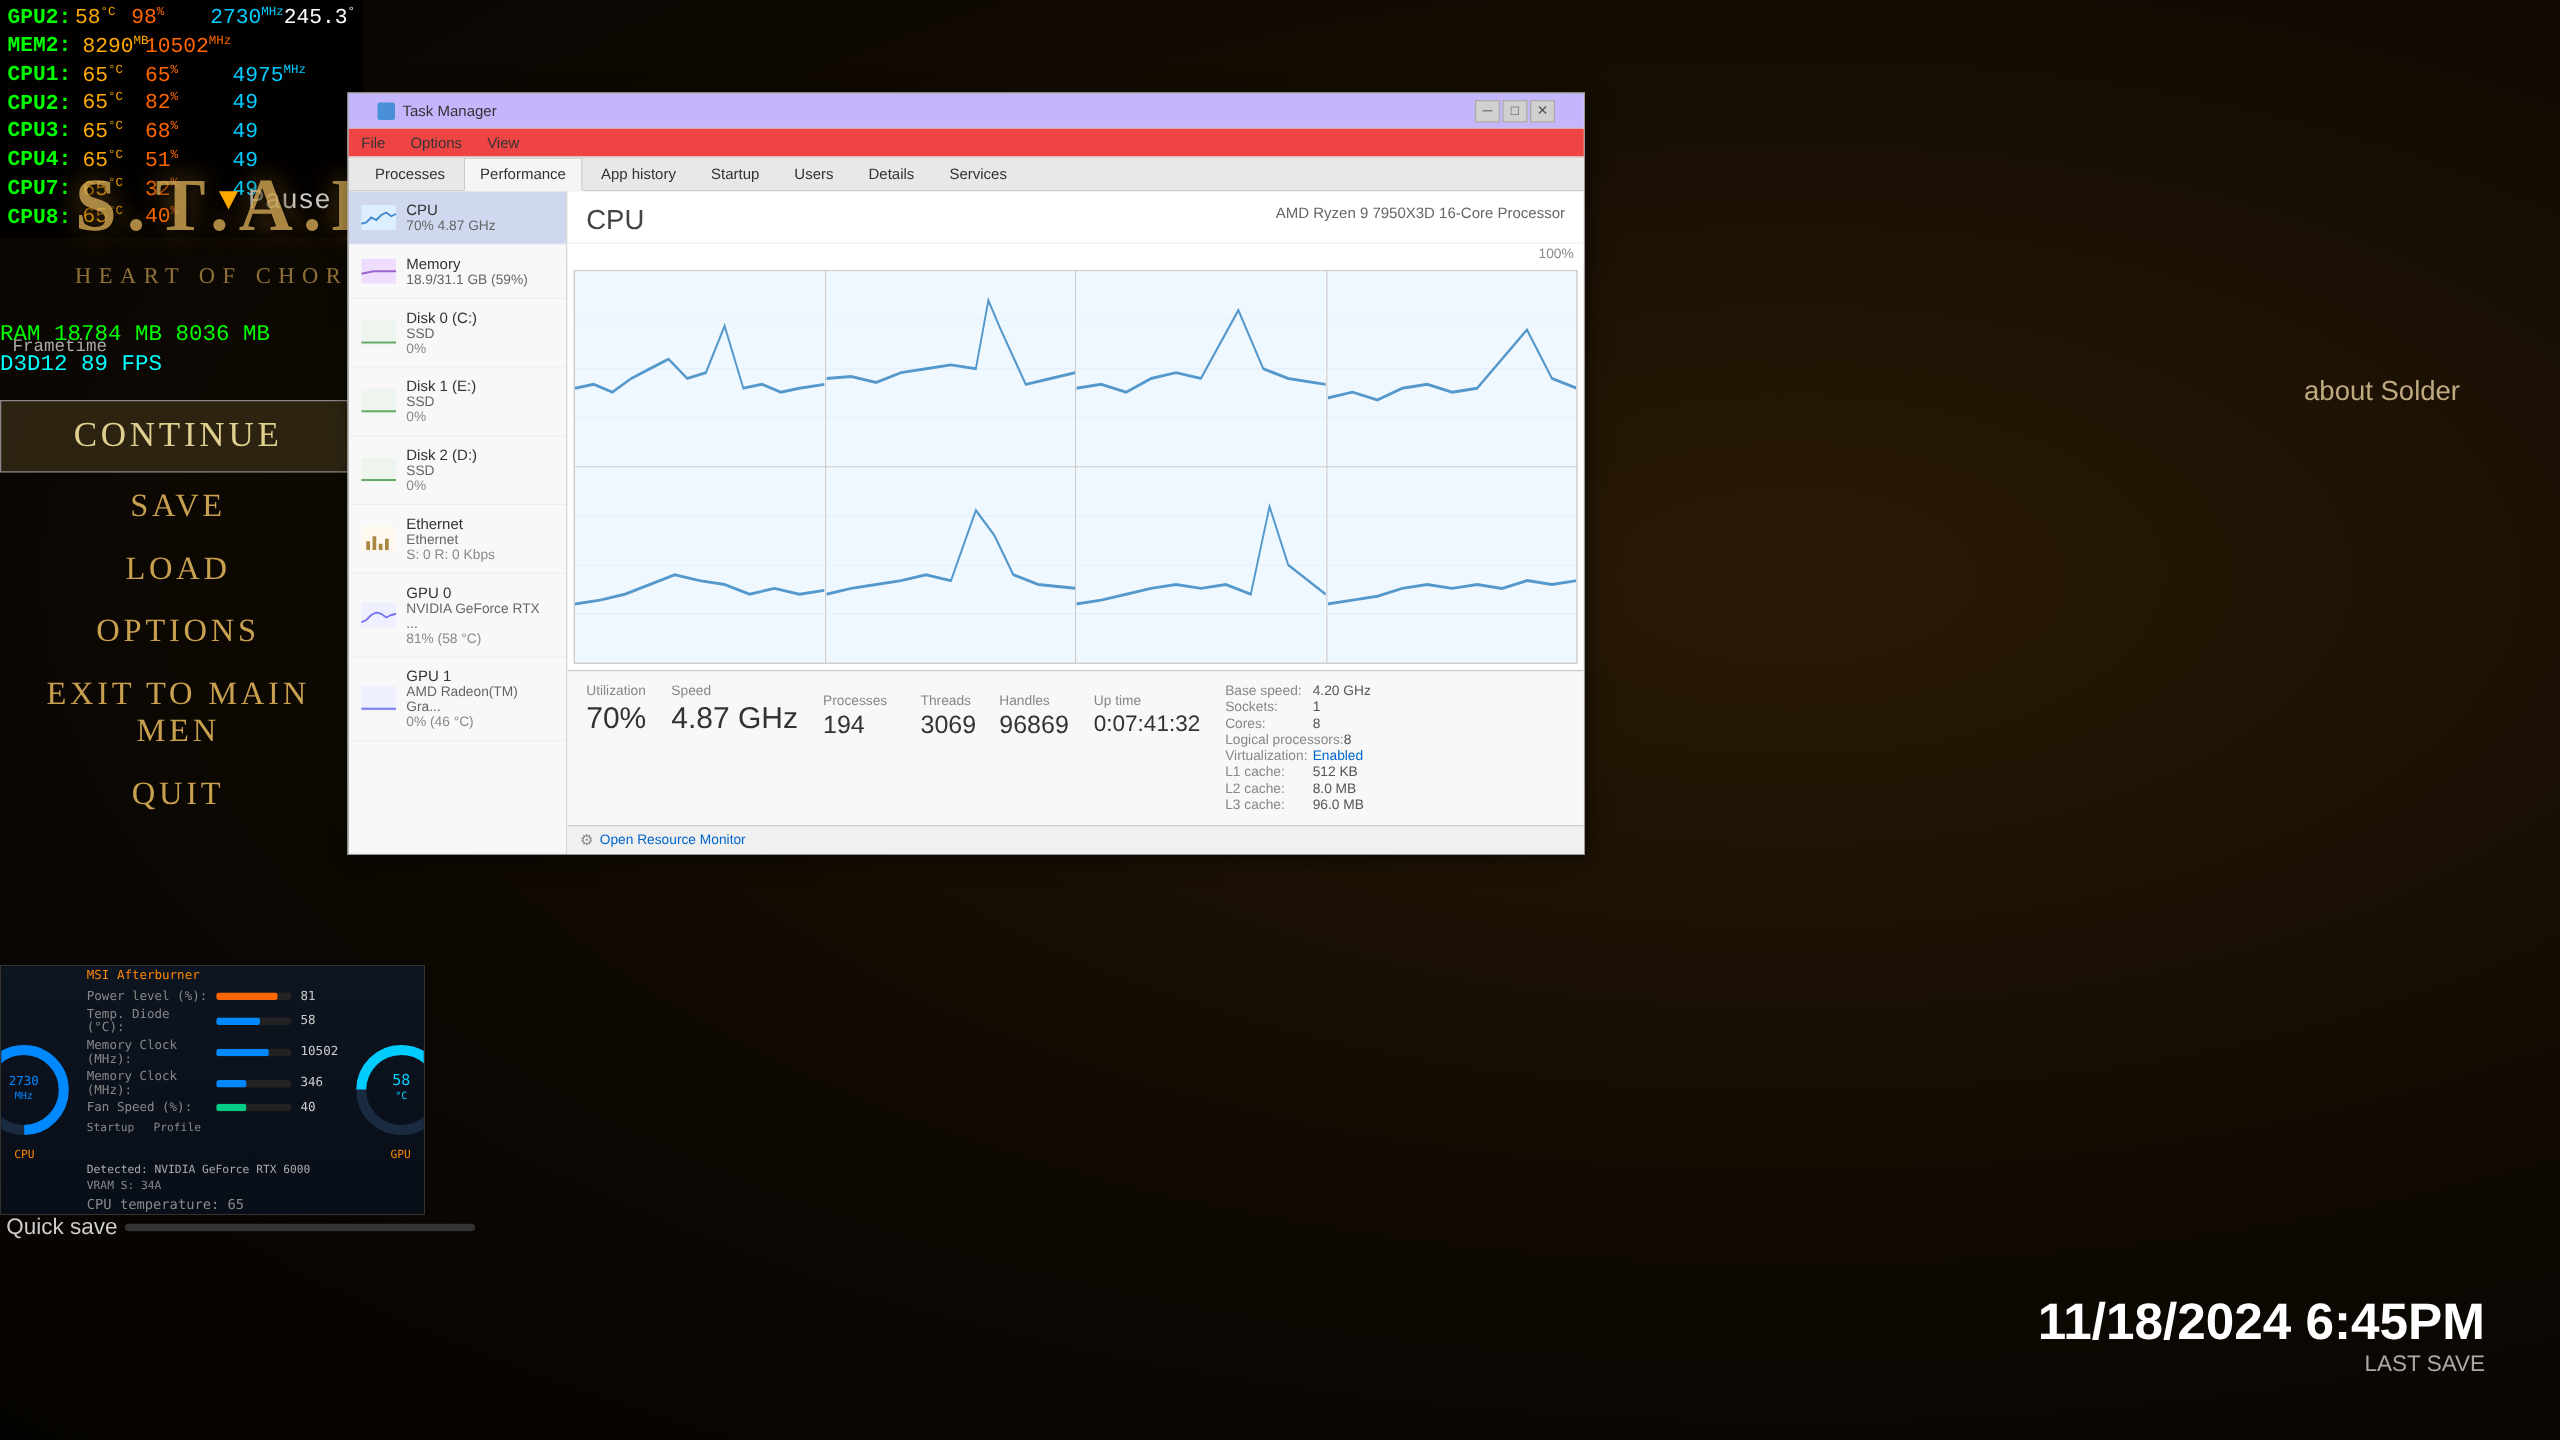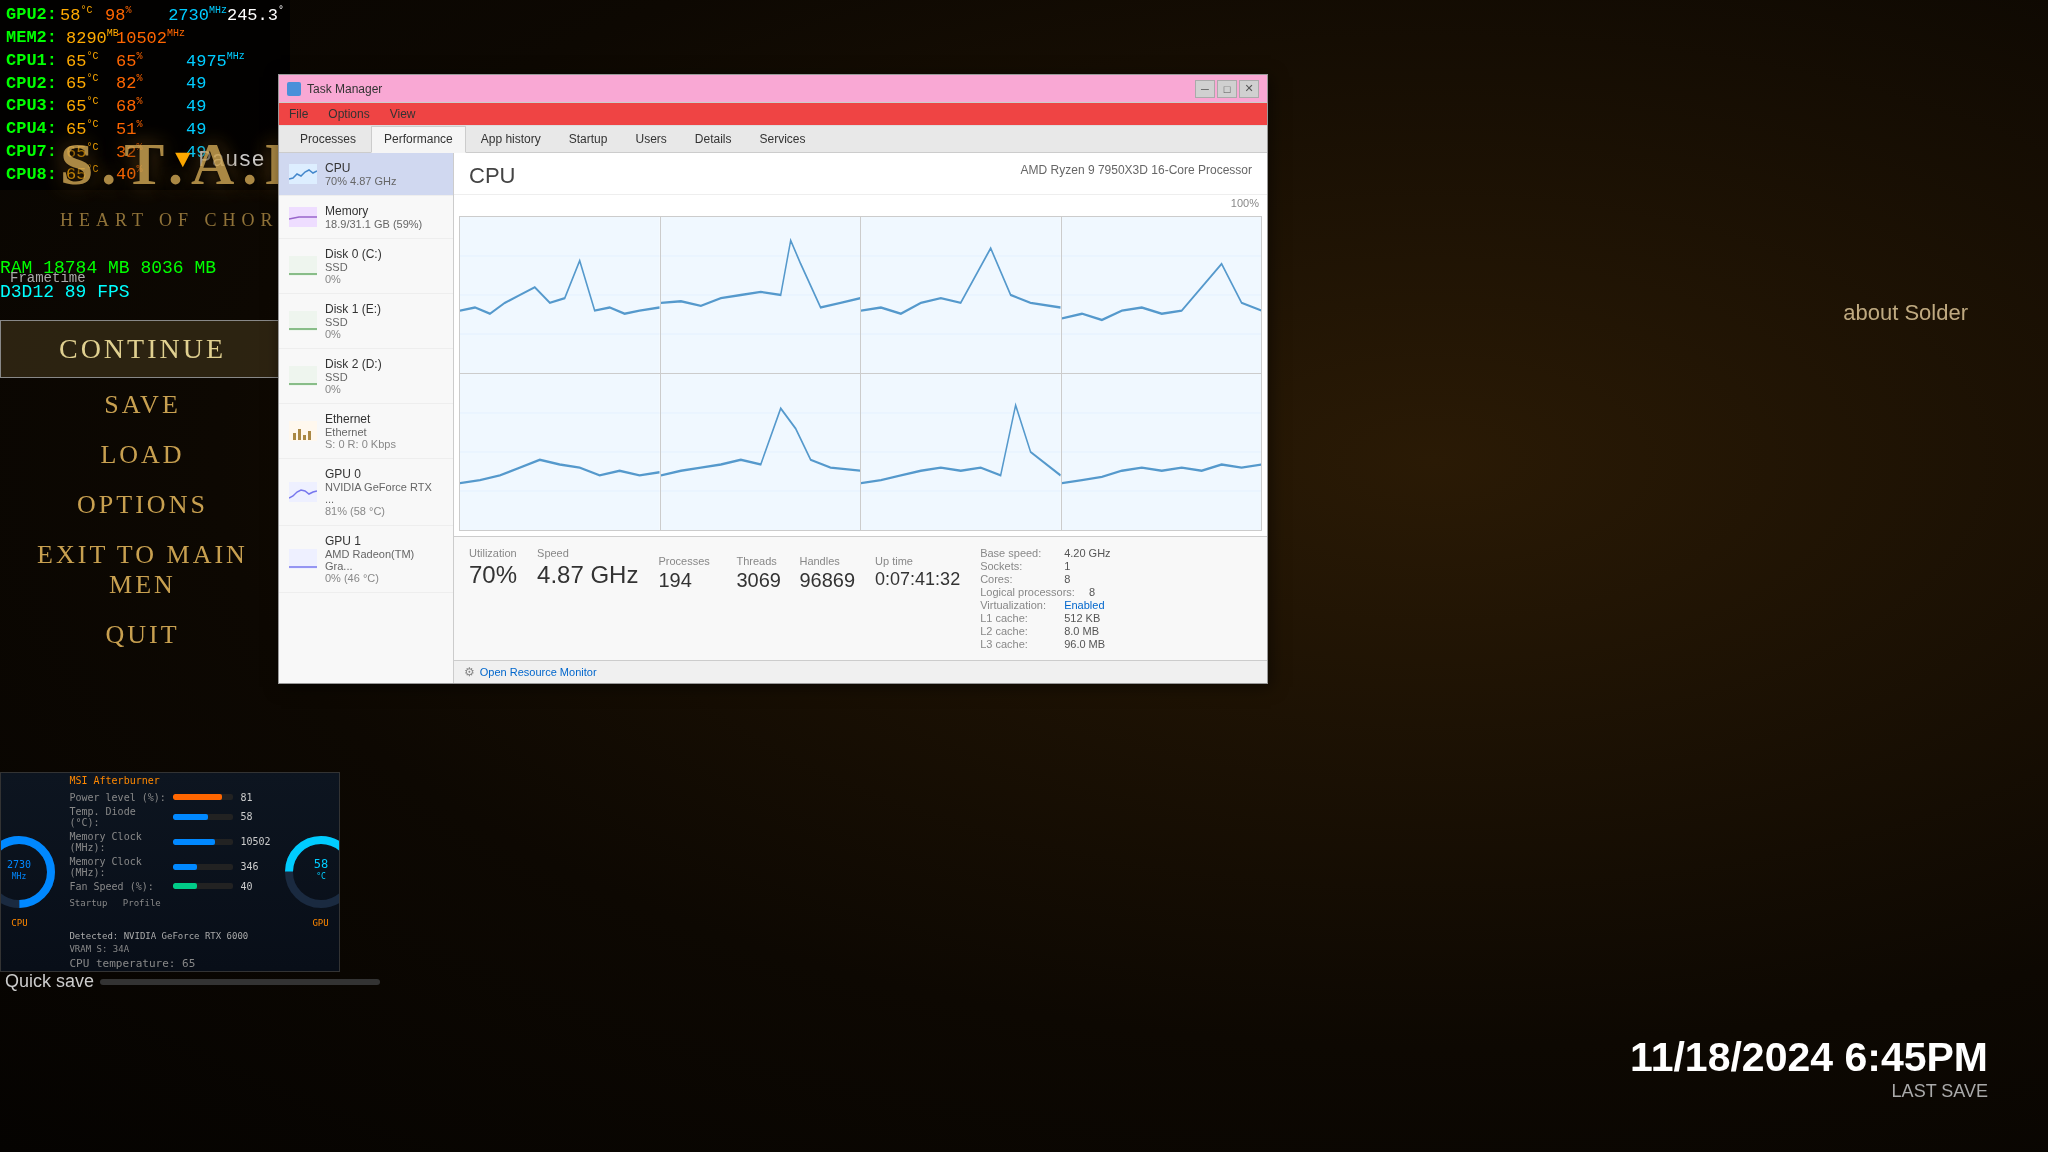"Task Manager" .tm-titlebar { background: #f9a8d4 -> #c4b5fd; padding: 0 8px -> 0 23px }
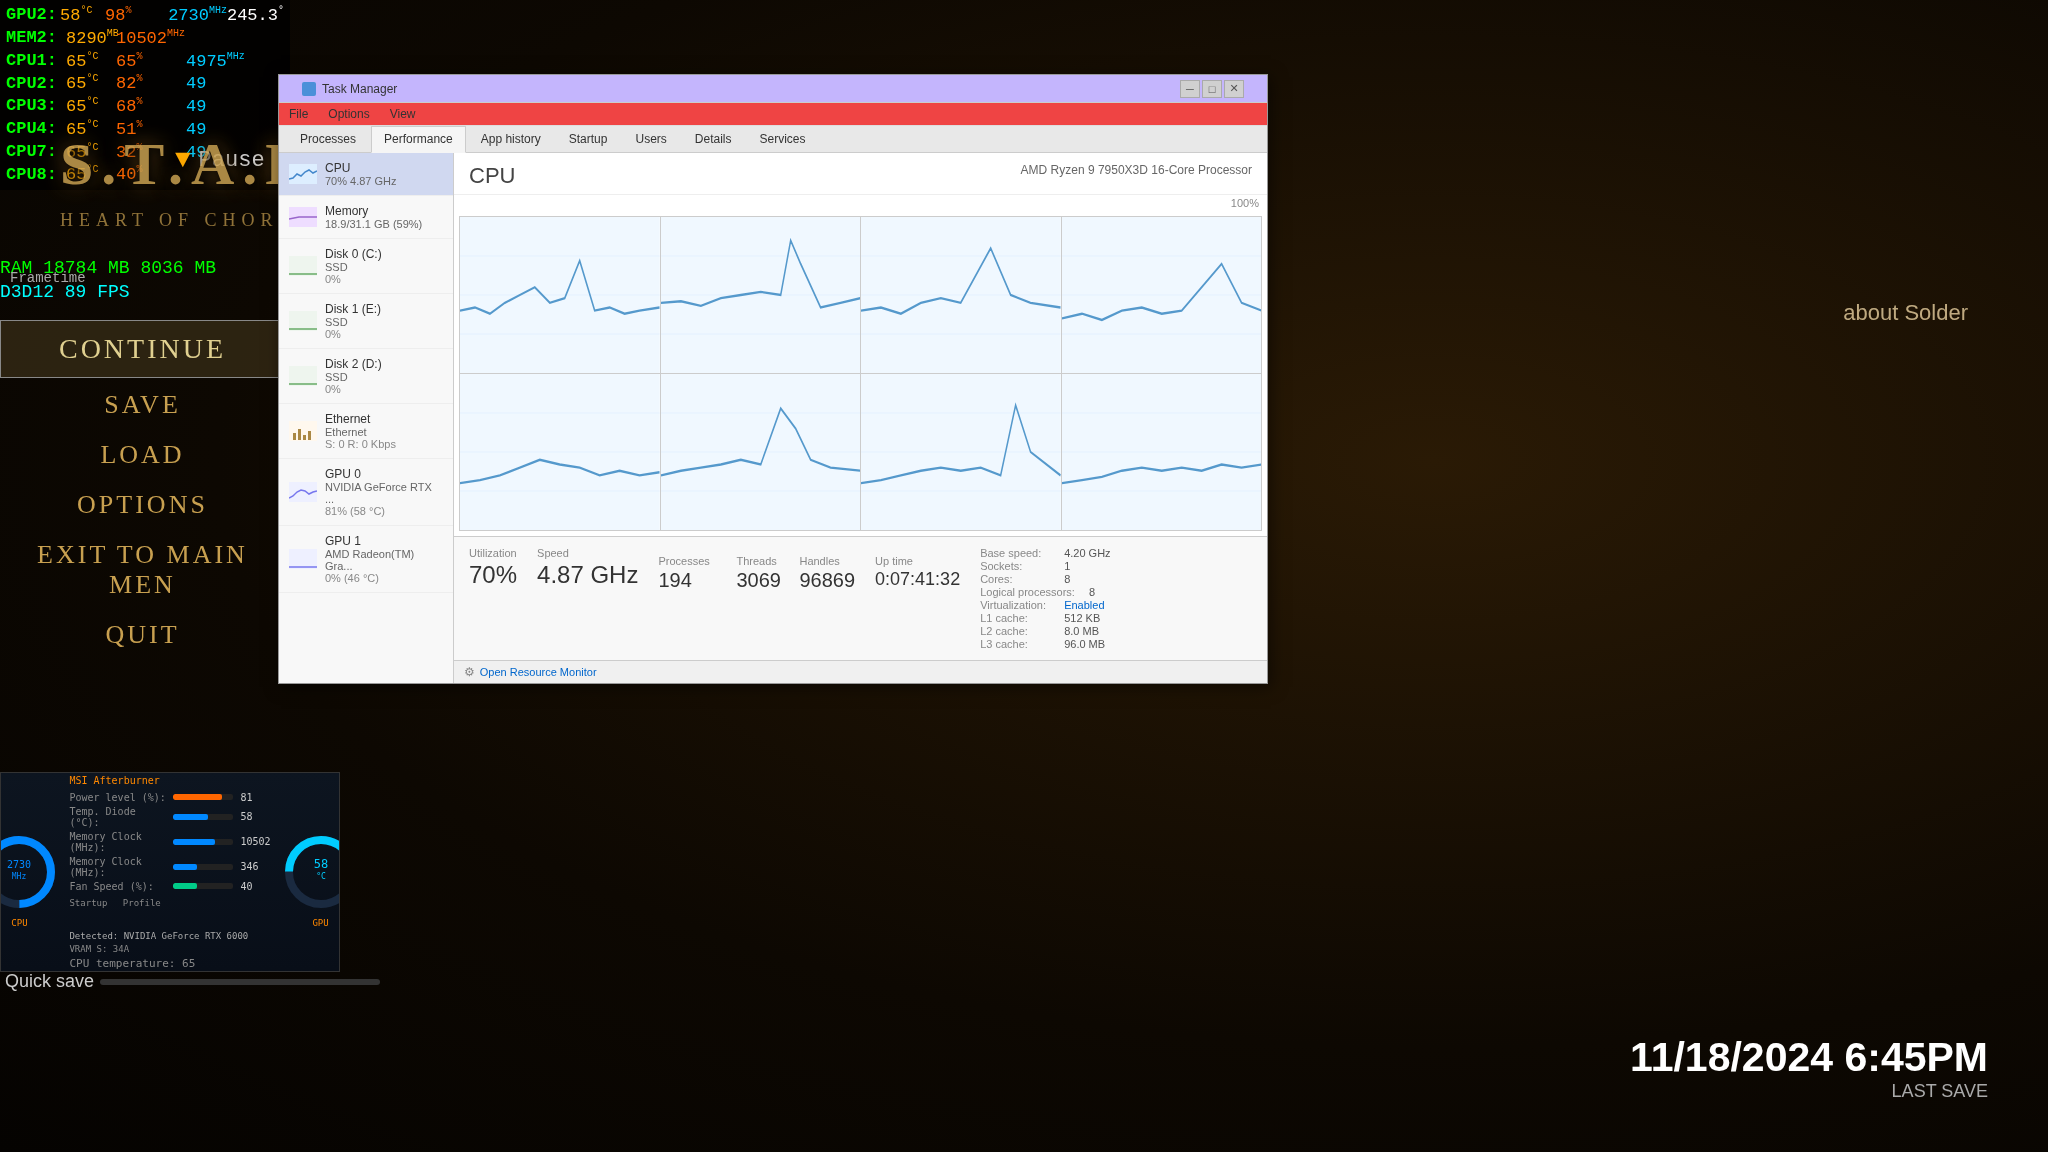"Base speed:" .stat-row { gap: 14px -> 0 }
